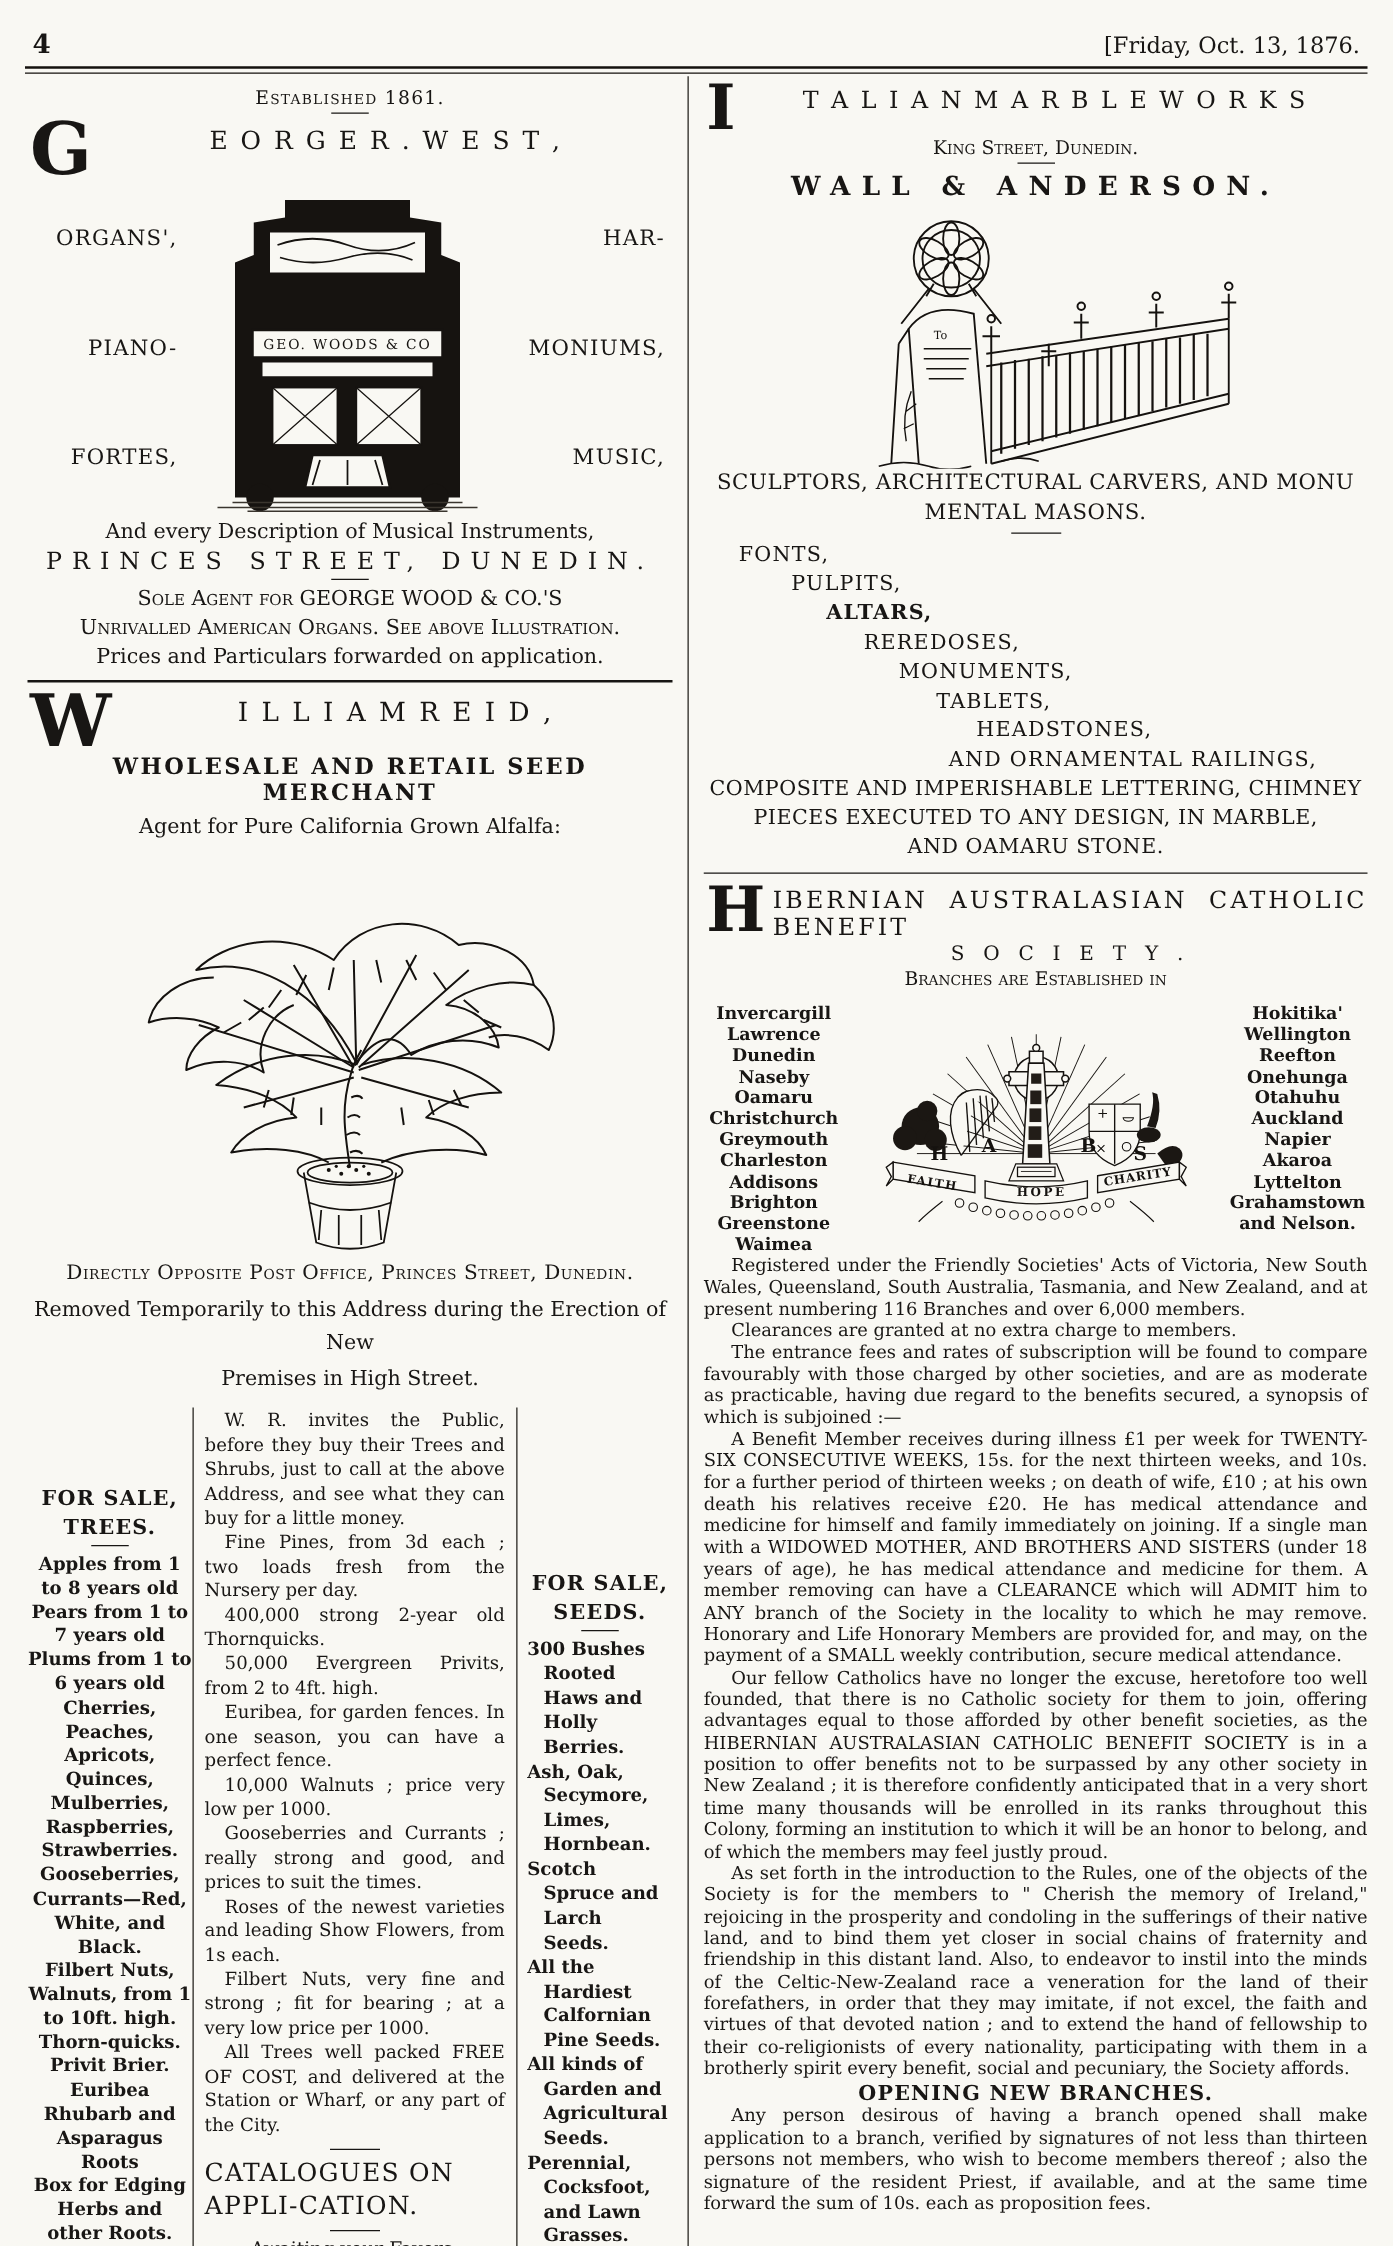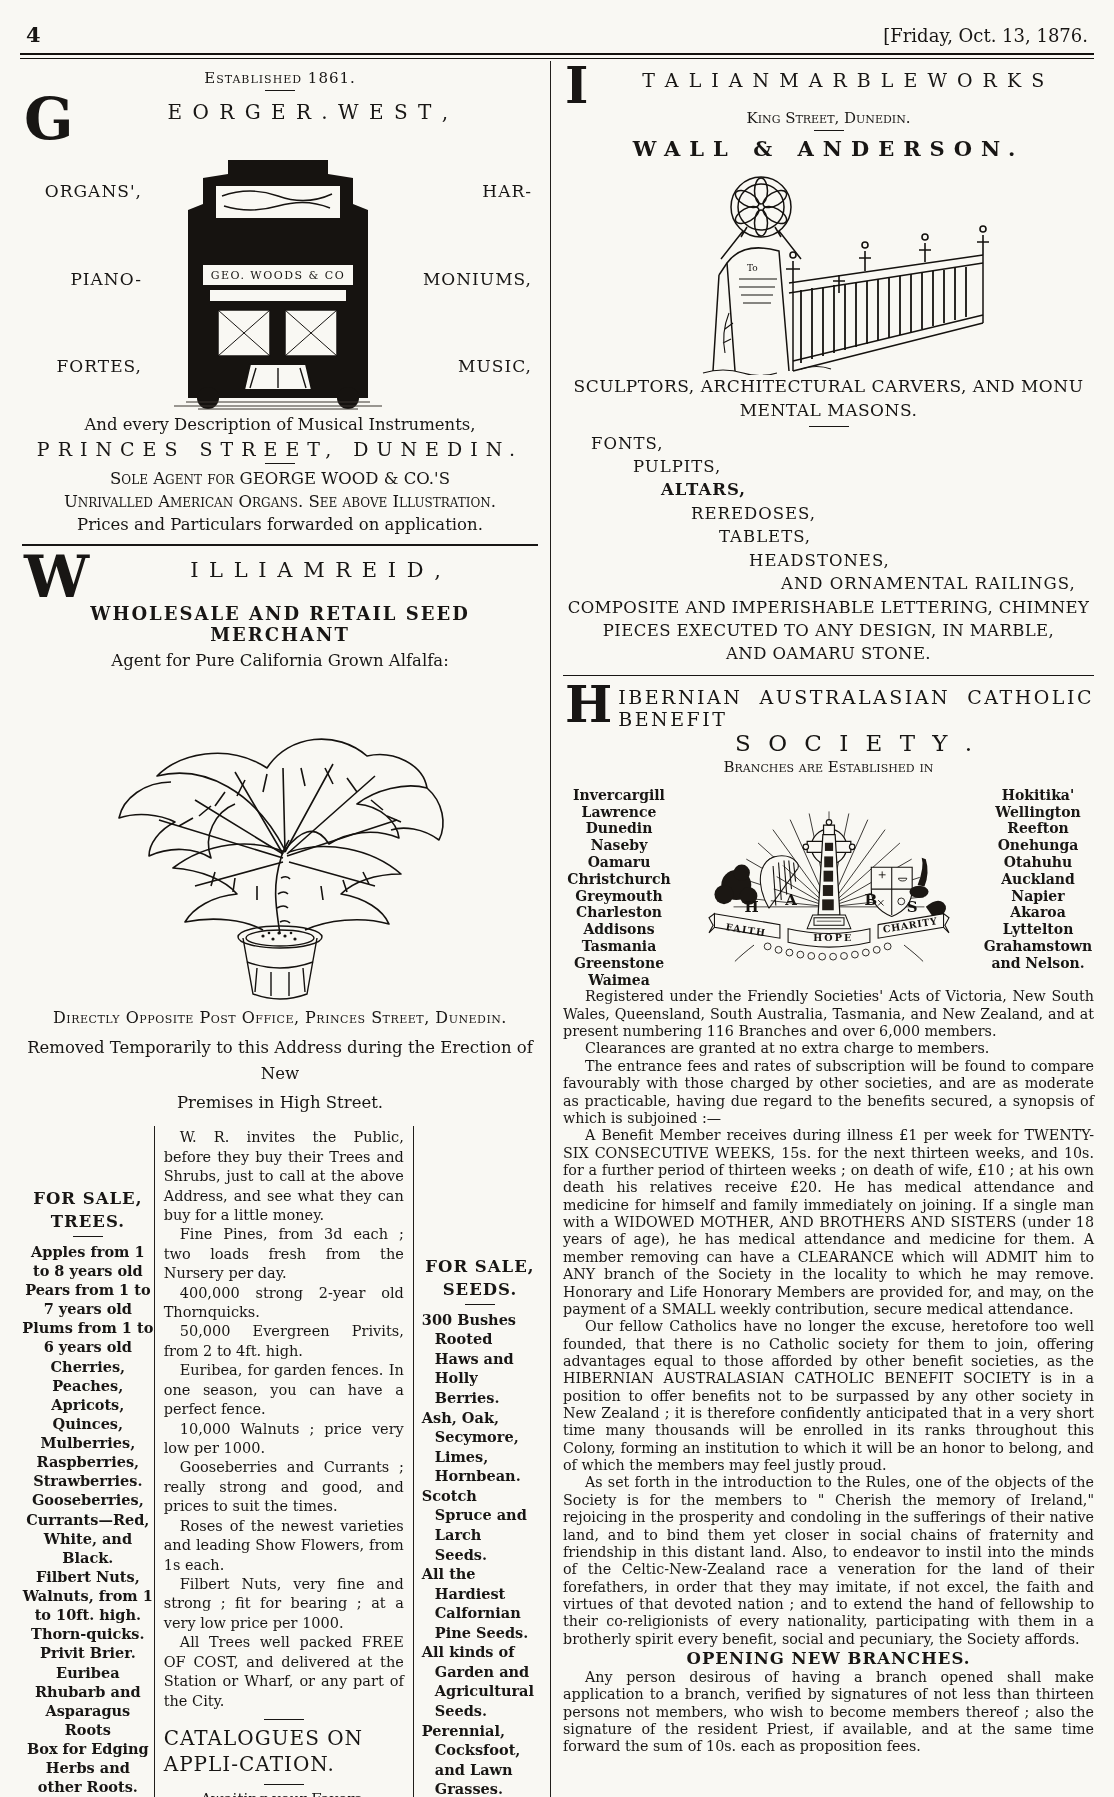"MONUMENTS," li { html: none -> <li>MONUMENTS,</li> }
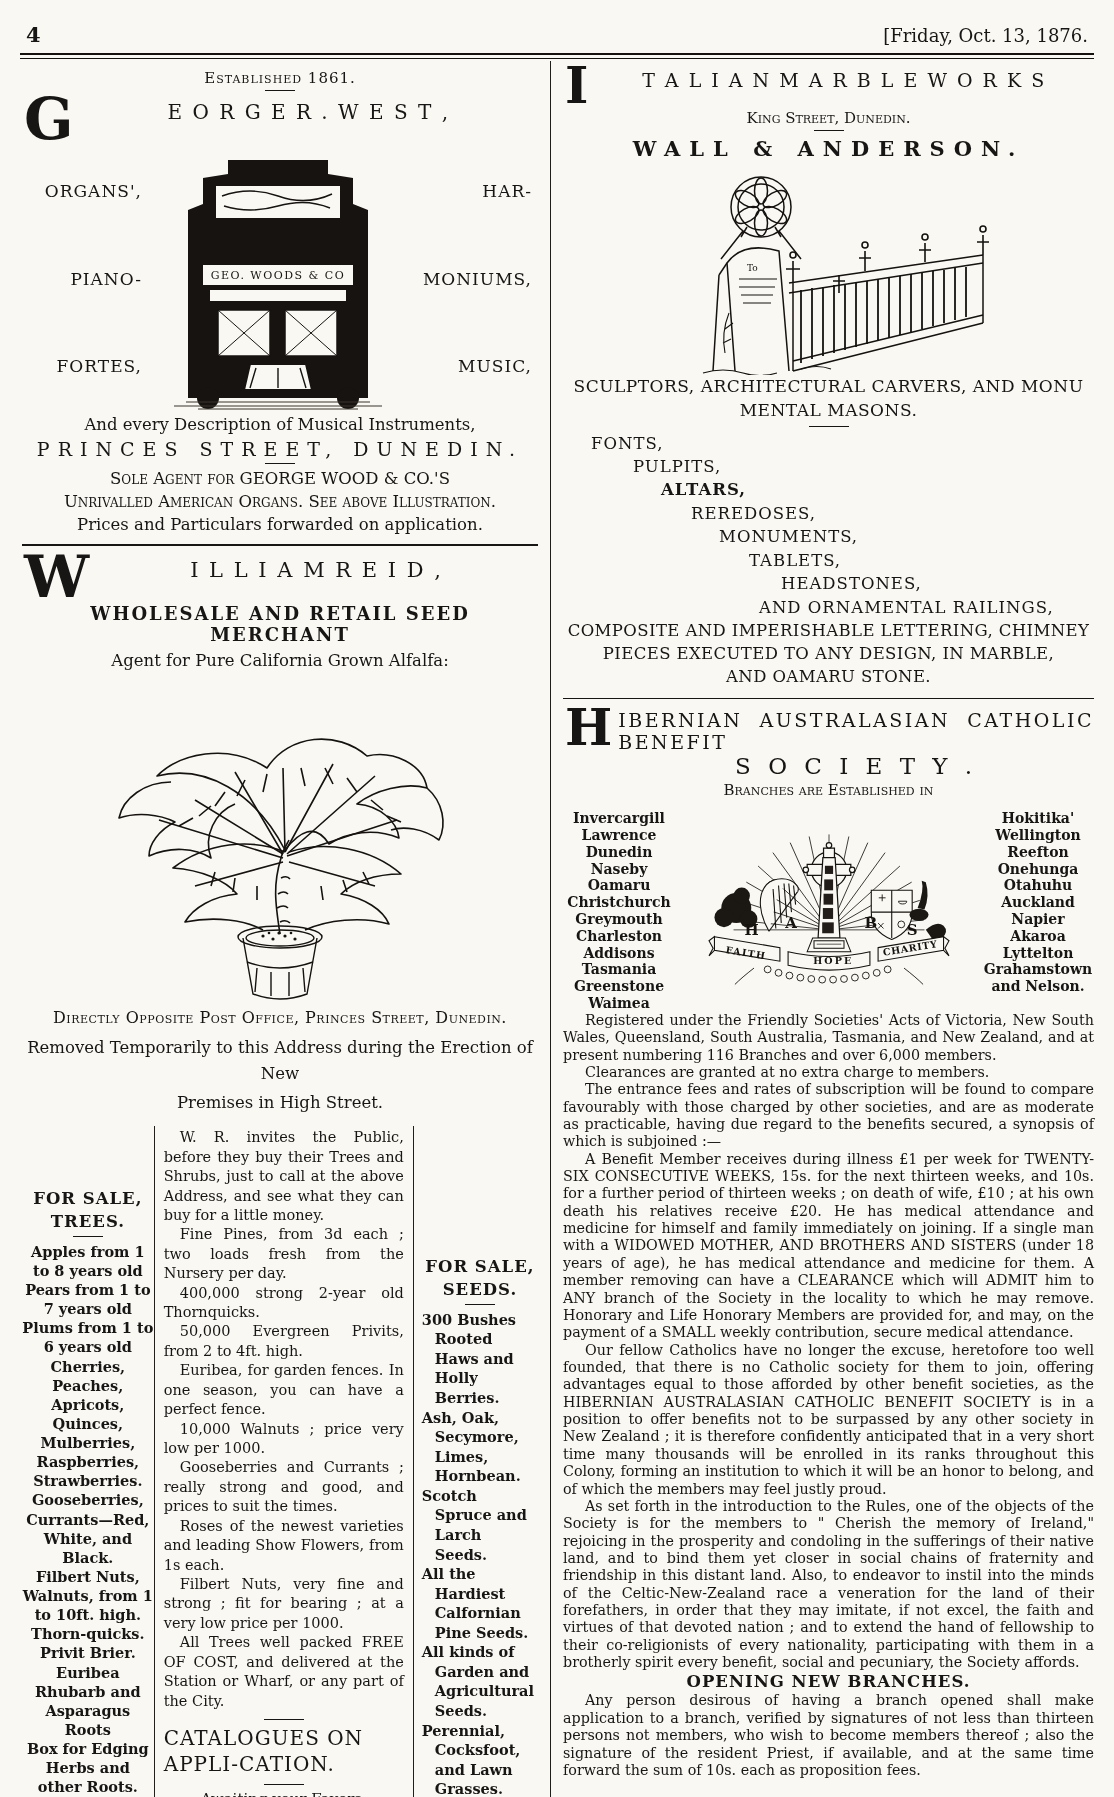"S O C I E" .hib-title2 { font-size: 23px -> 16px }
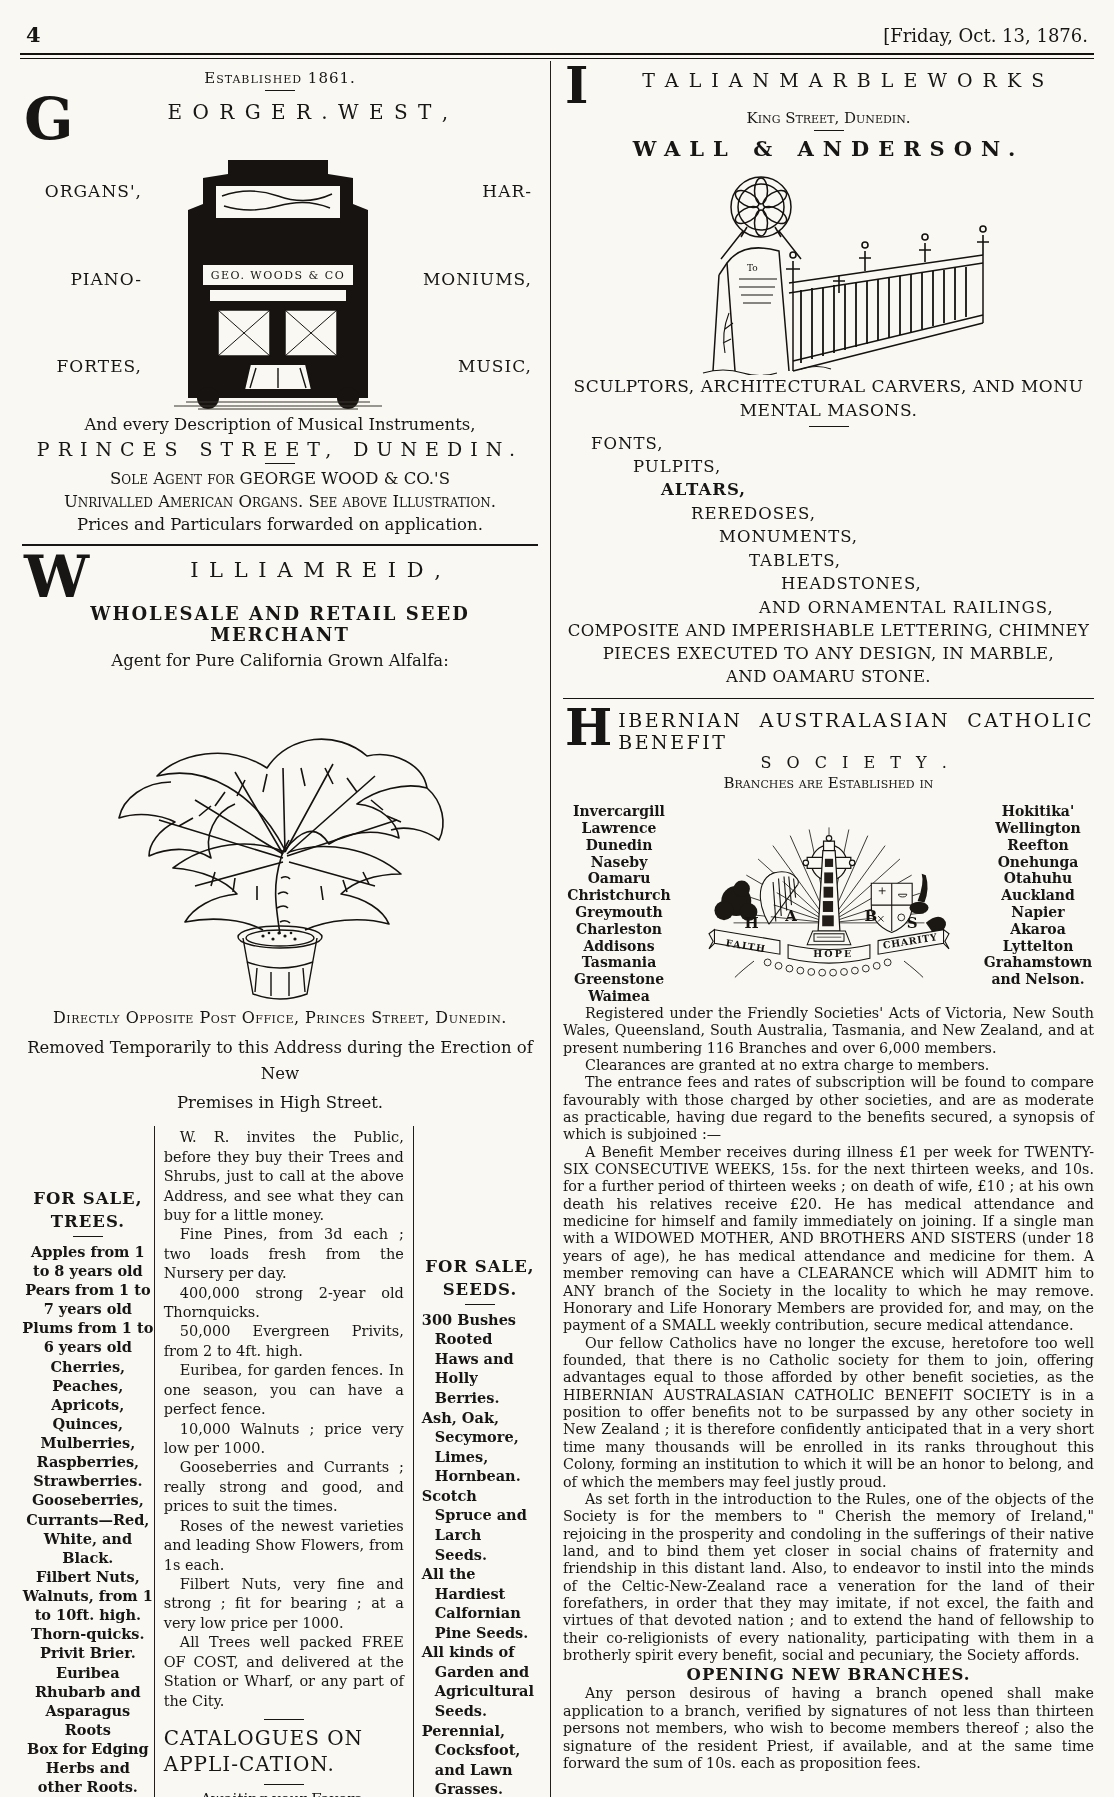"Tasmania" li { text: Tasmania -> Brighton }
